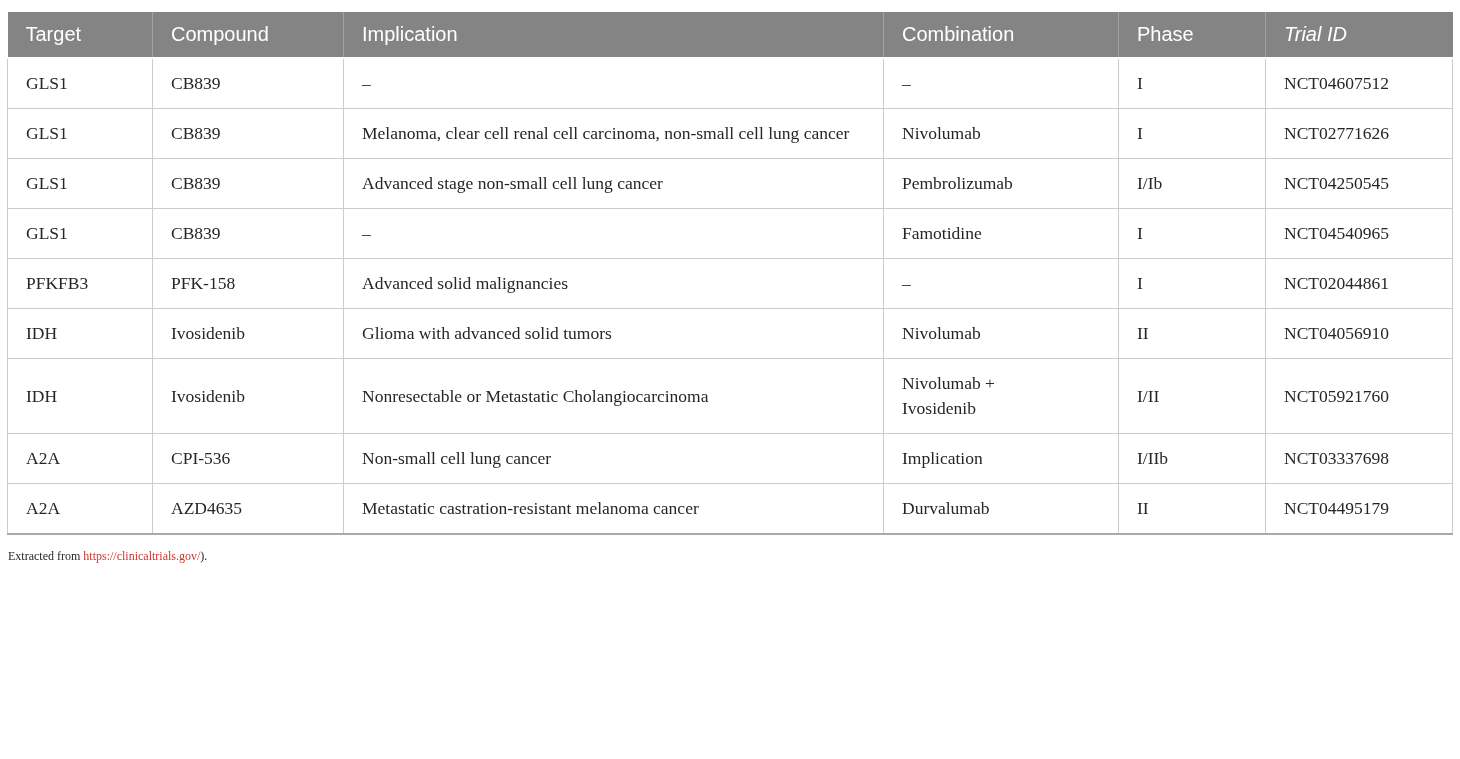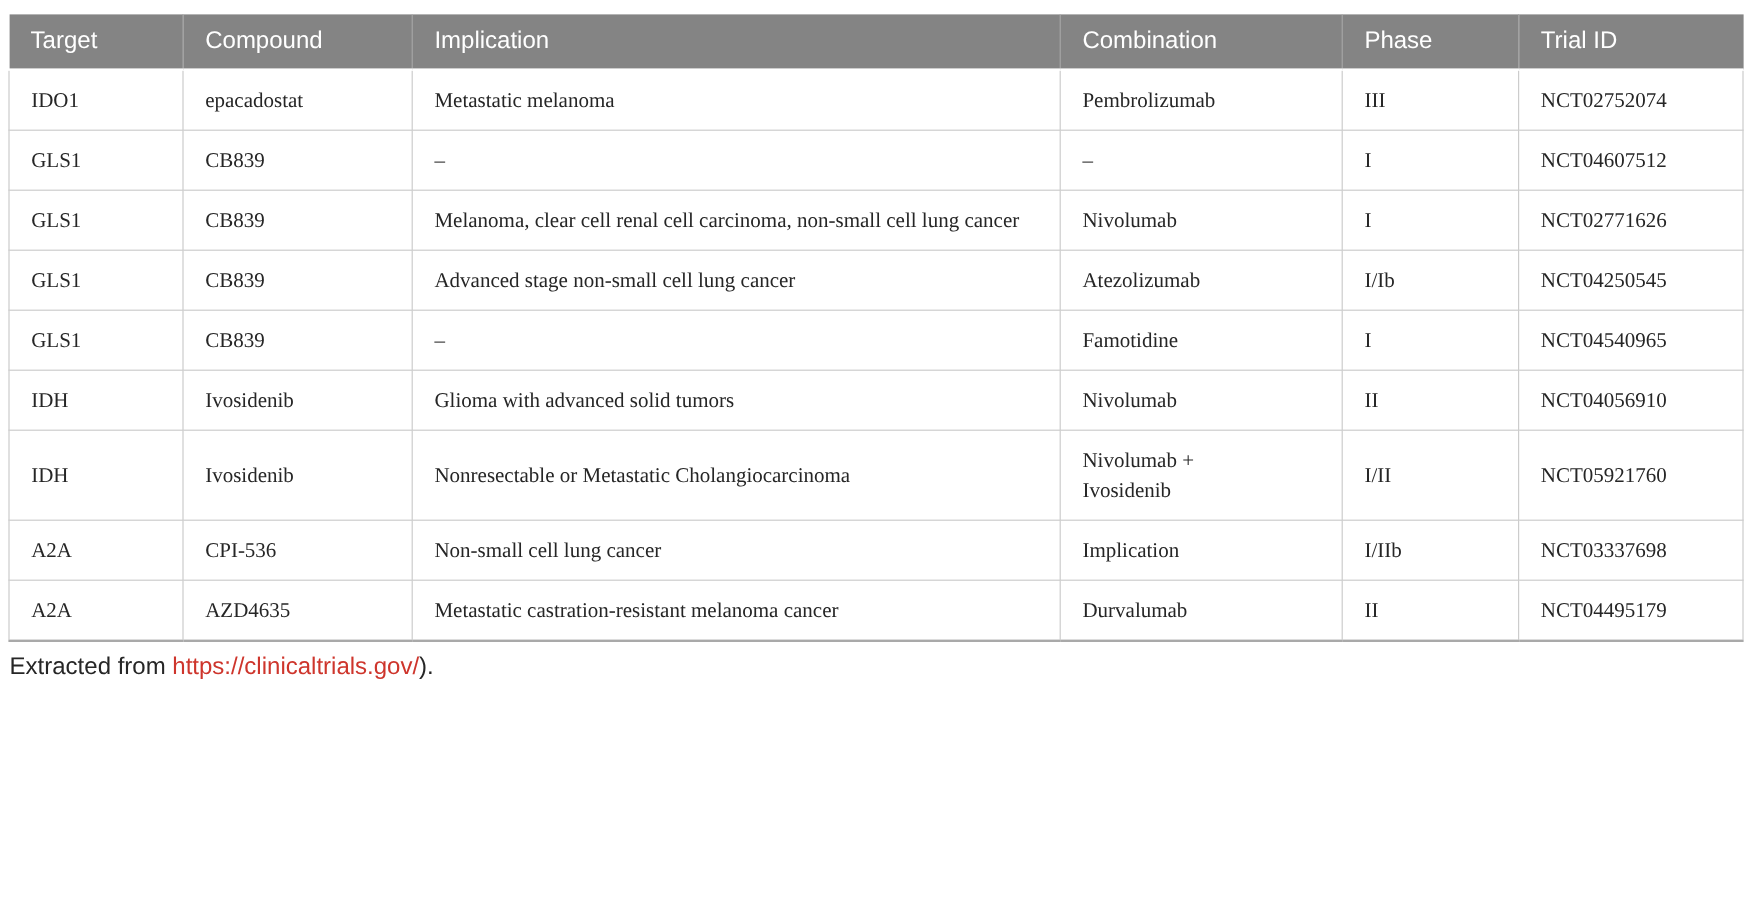"Trial ID" thead th:last-child { font-style: none -> italic }
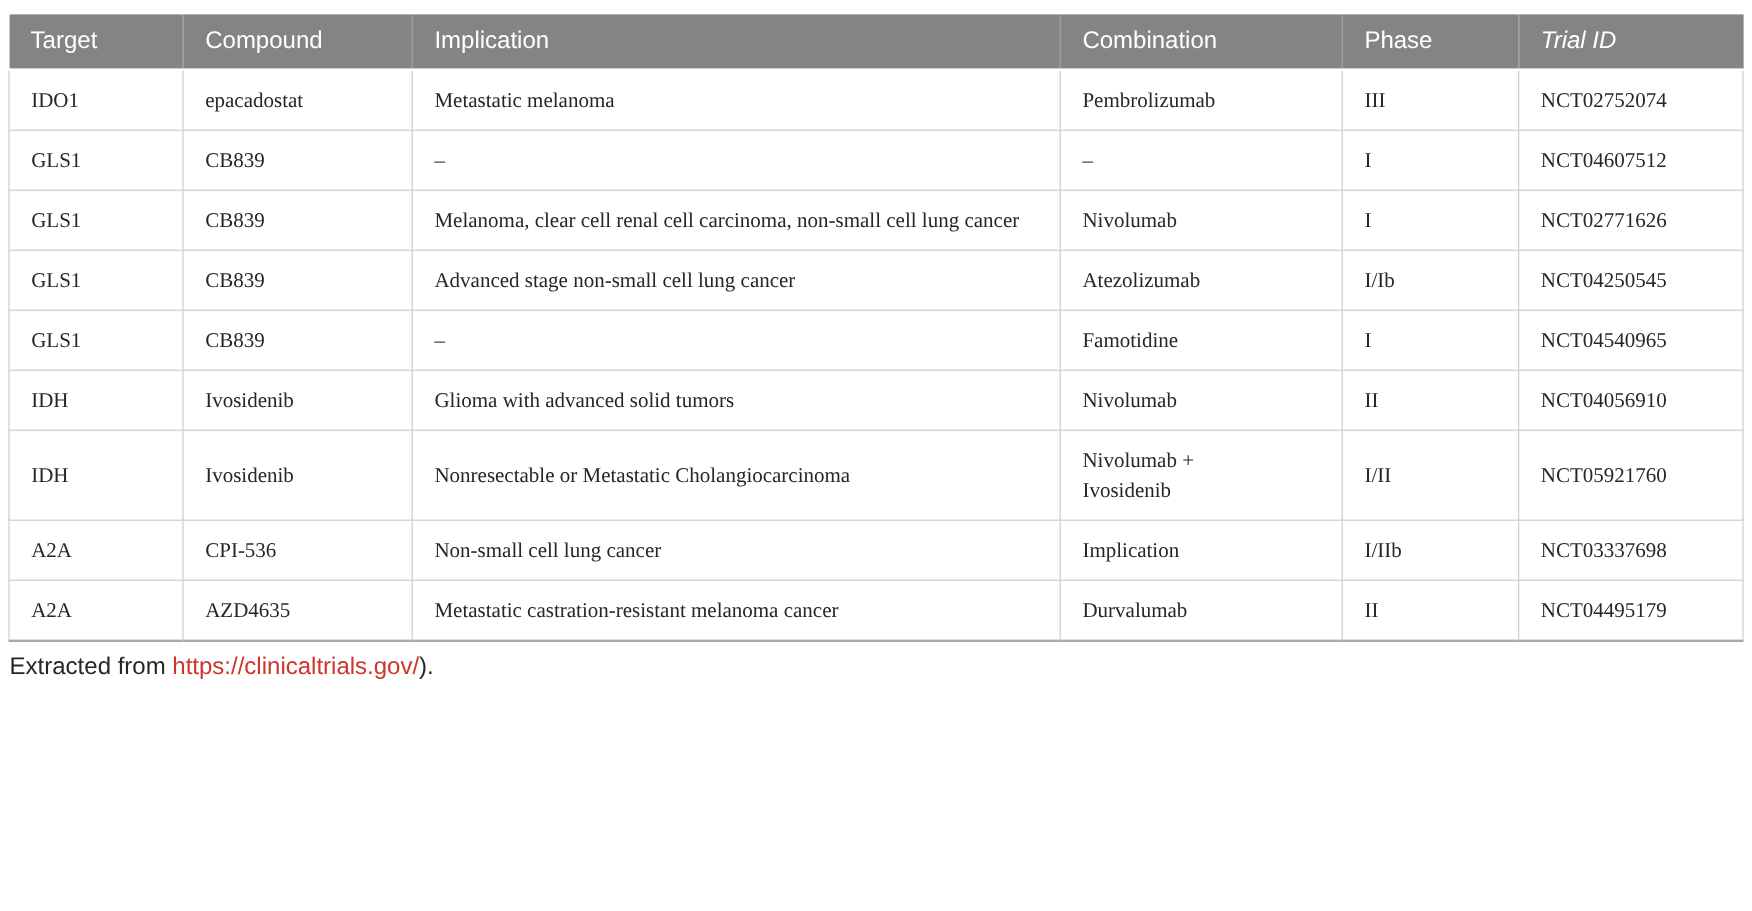"IDO1" tr { html: <tr> <td>IDO1</td> <td>epacadostat</td> <td>Metastatic melanoma</td> <td>Pembrolizumab</td> <td>III</td> <td>NCT02752074</td> </tr> -> none }
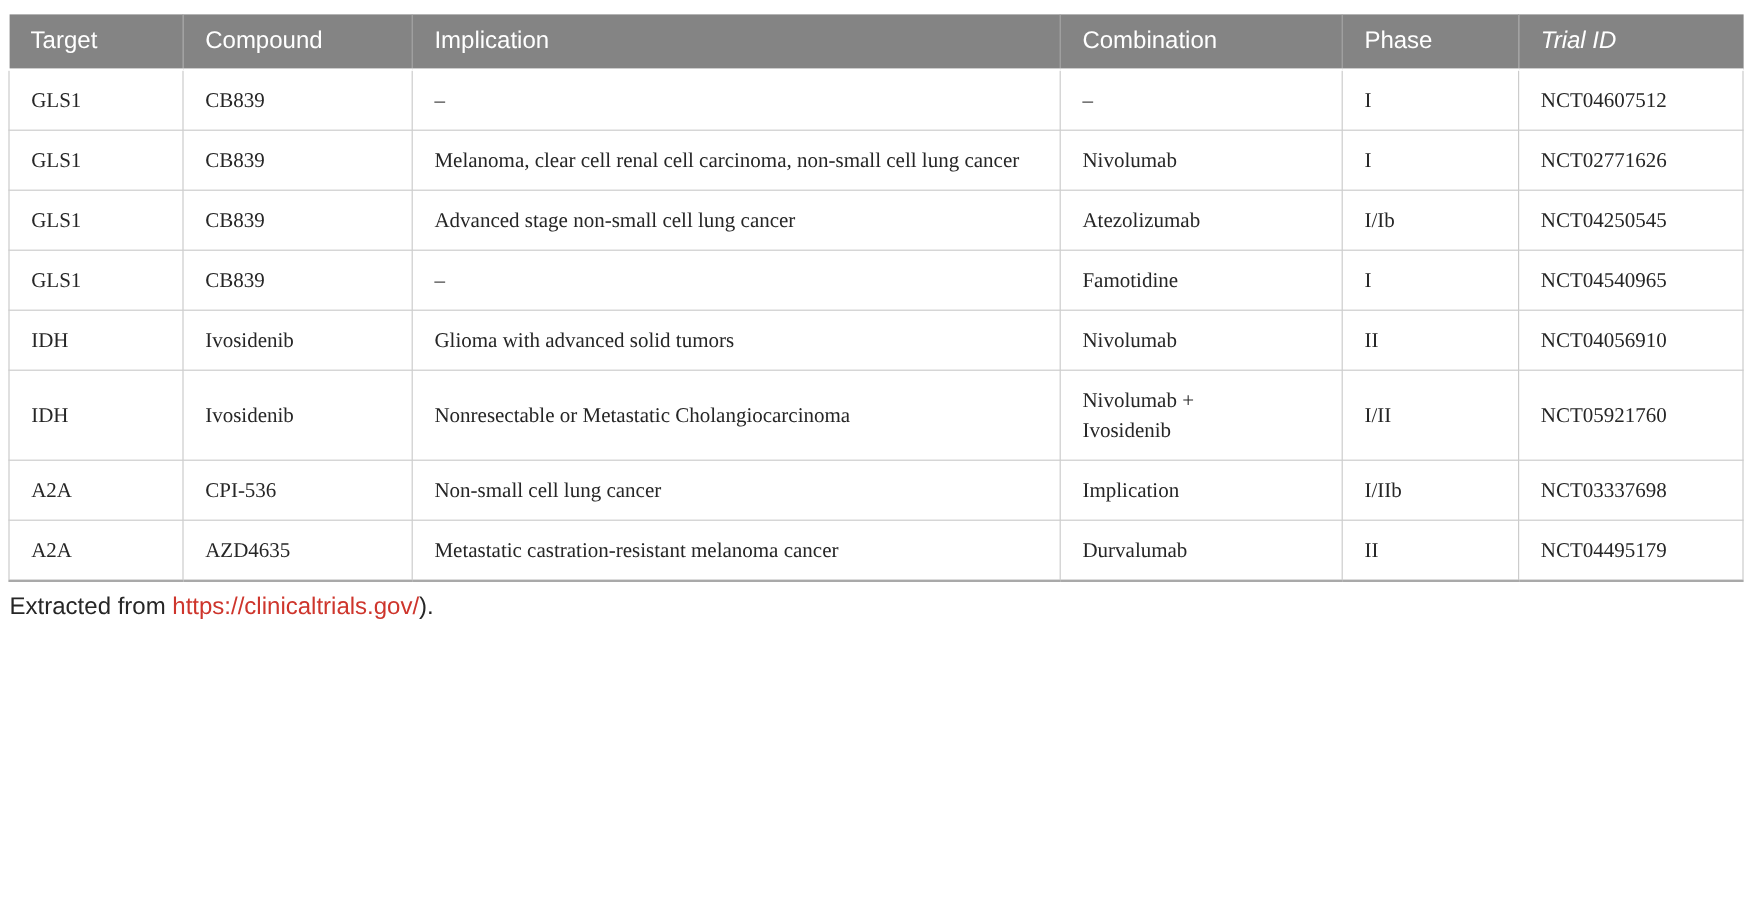"Atezolizumab" td { text: Atezolizumab -> Pembrolizumab }
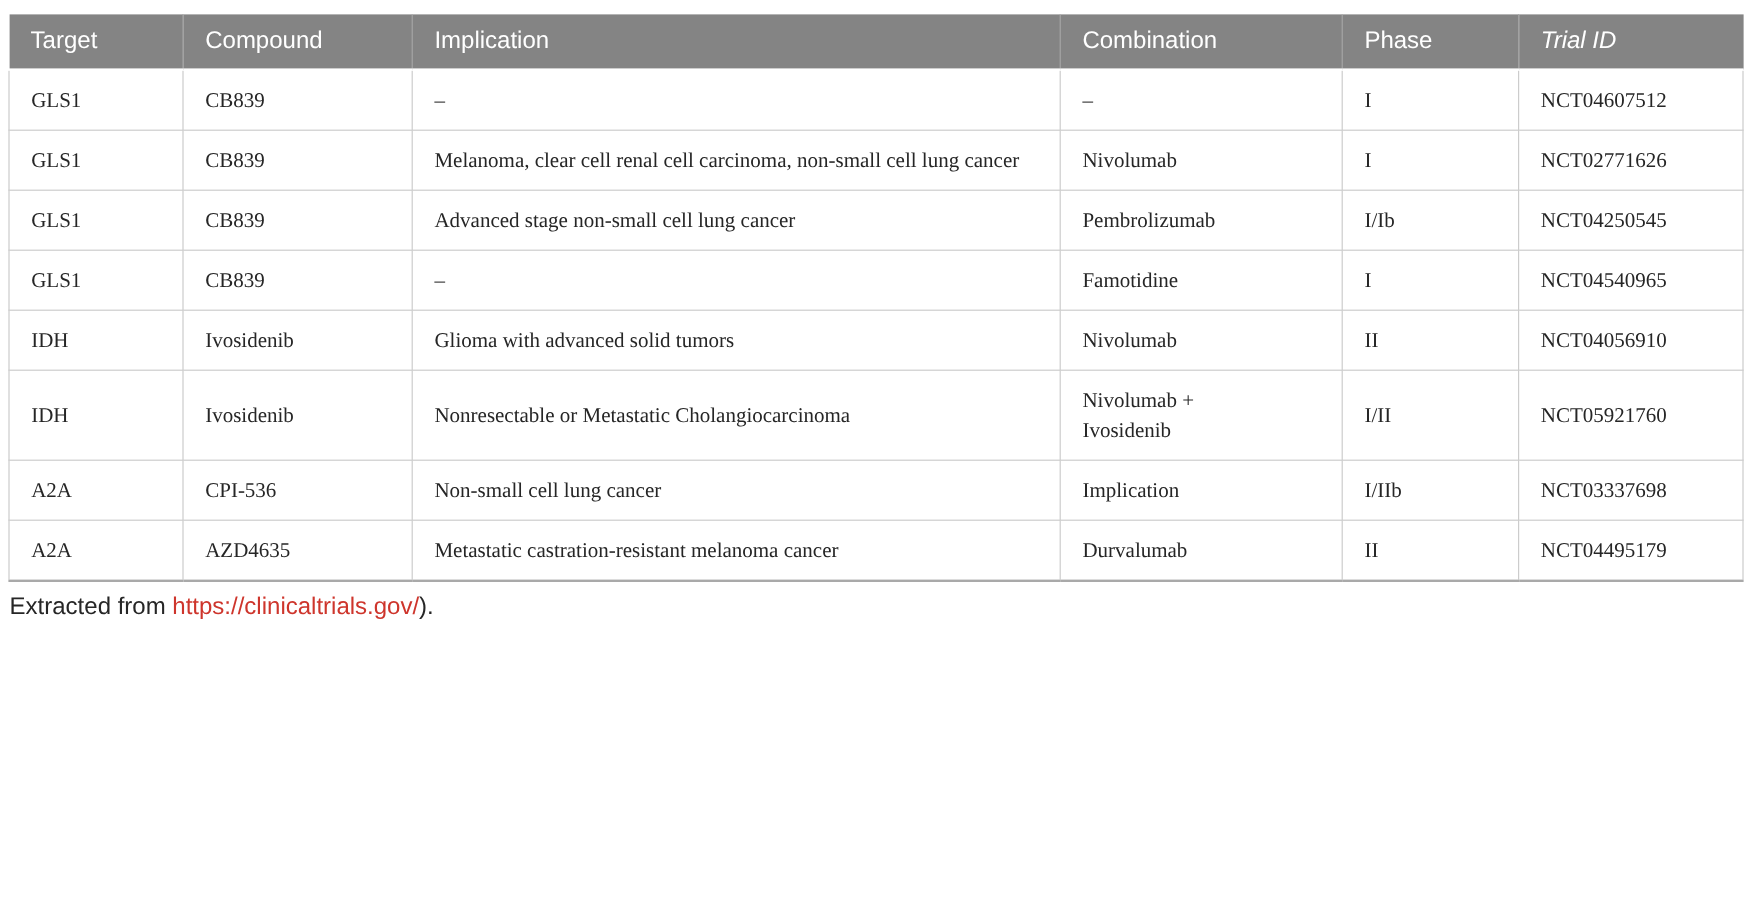"PFKFB3" tr { html: none -> <tr> <td>PFKFB3</td> <td>PFK-158</td> <td>Advanced solid malignancies</td> <td>–</td> <td>I</td> <td>NCT02044861</td> </tr> }
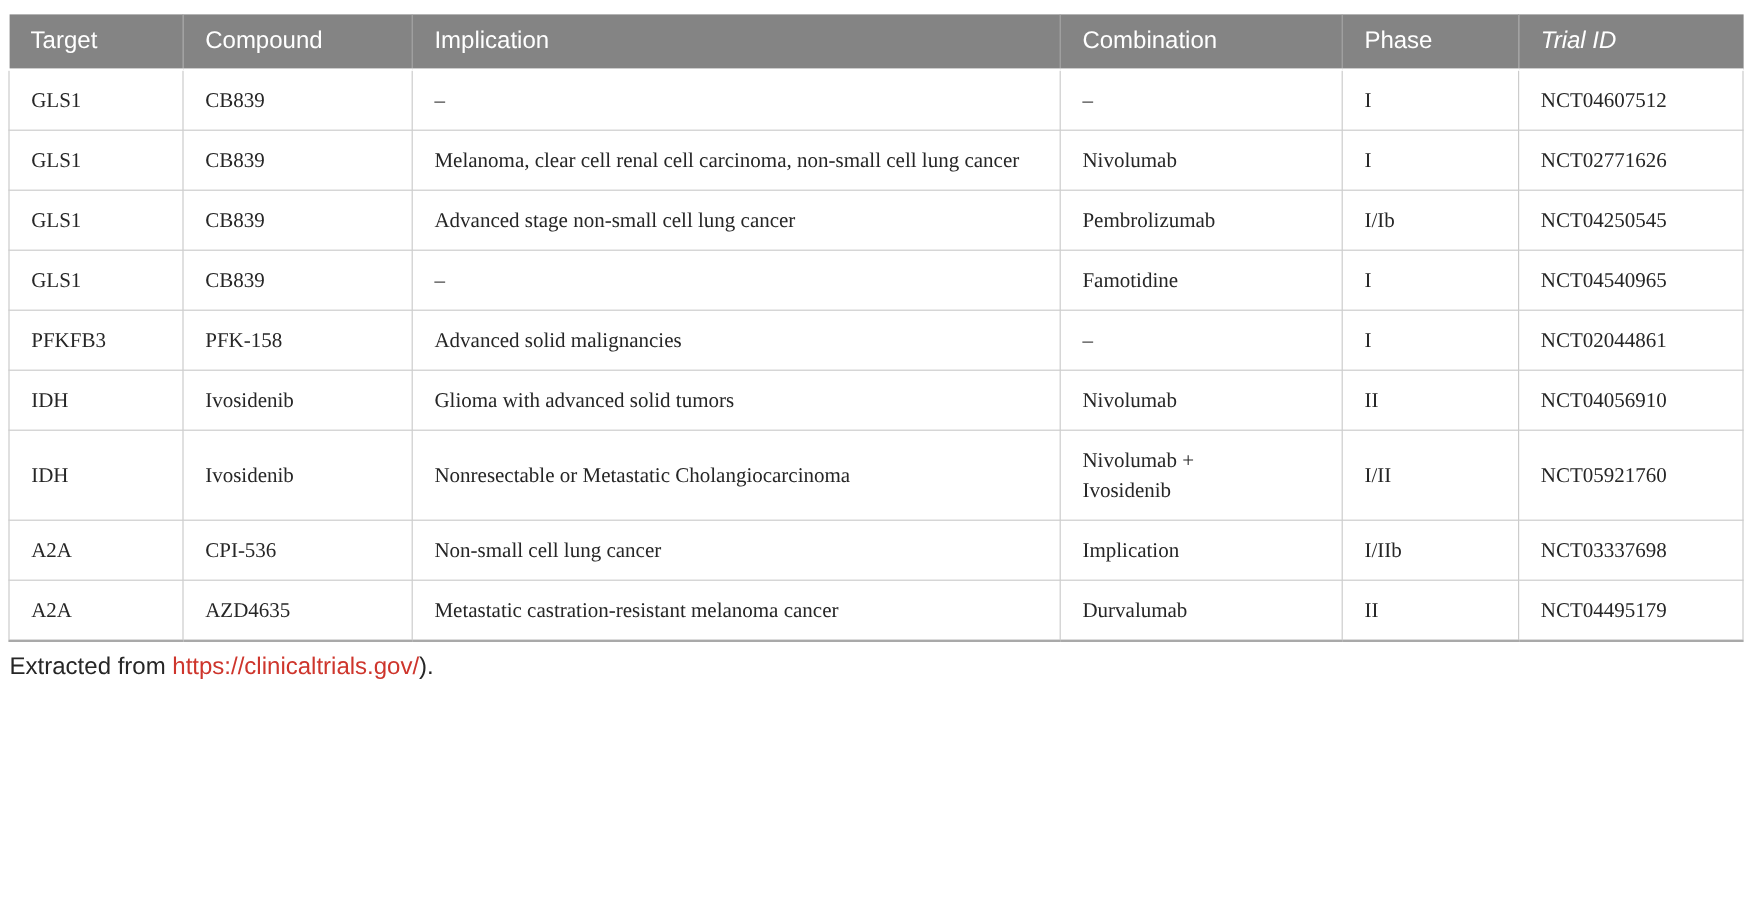"Extracted from" .footnote { font-family: Liberation Sans, sans-serif -> Liberation Serif, serif; font-size: 20px -> 12px }
